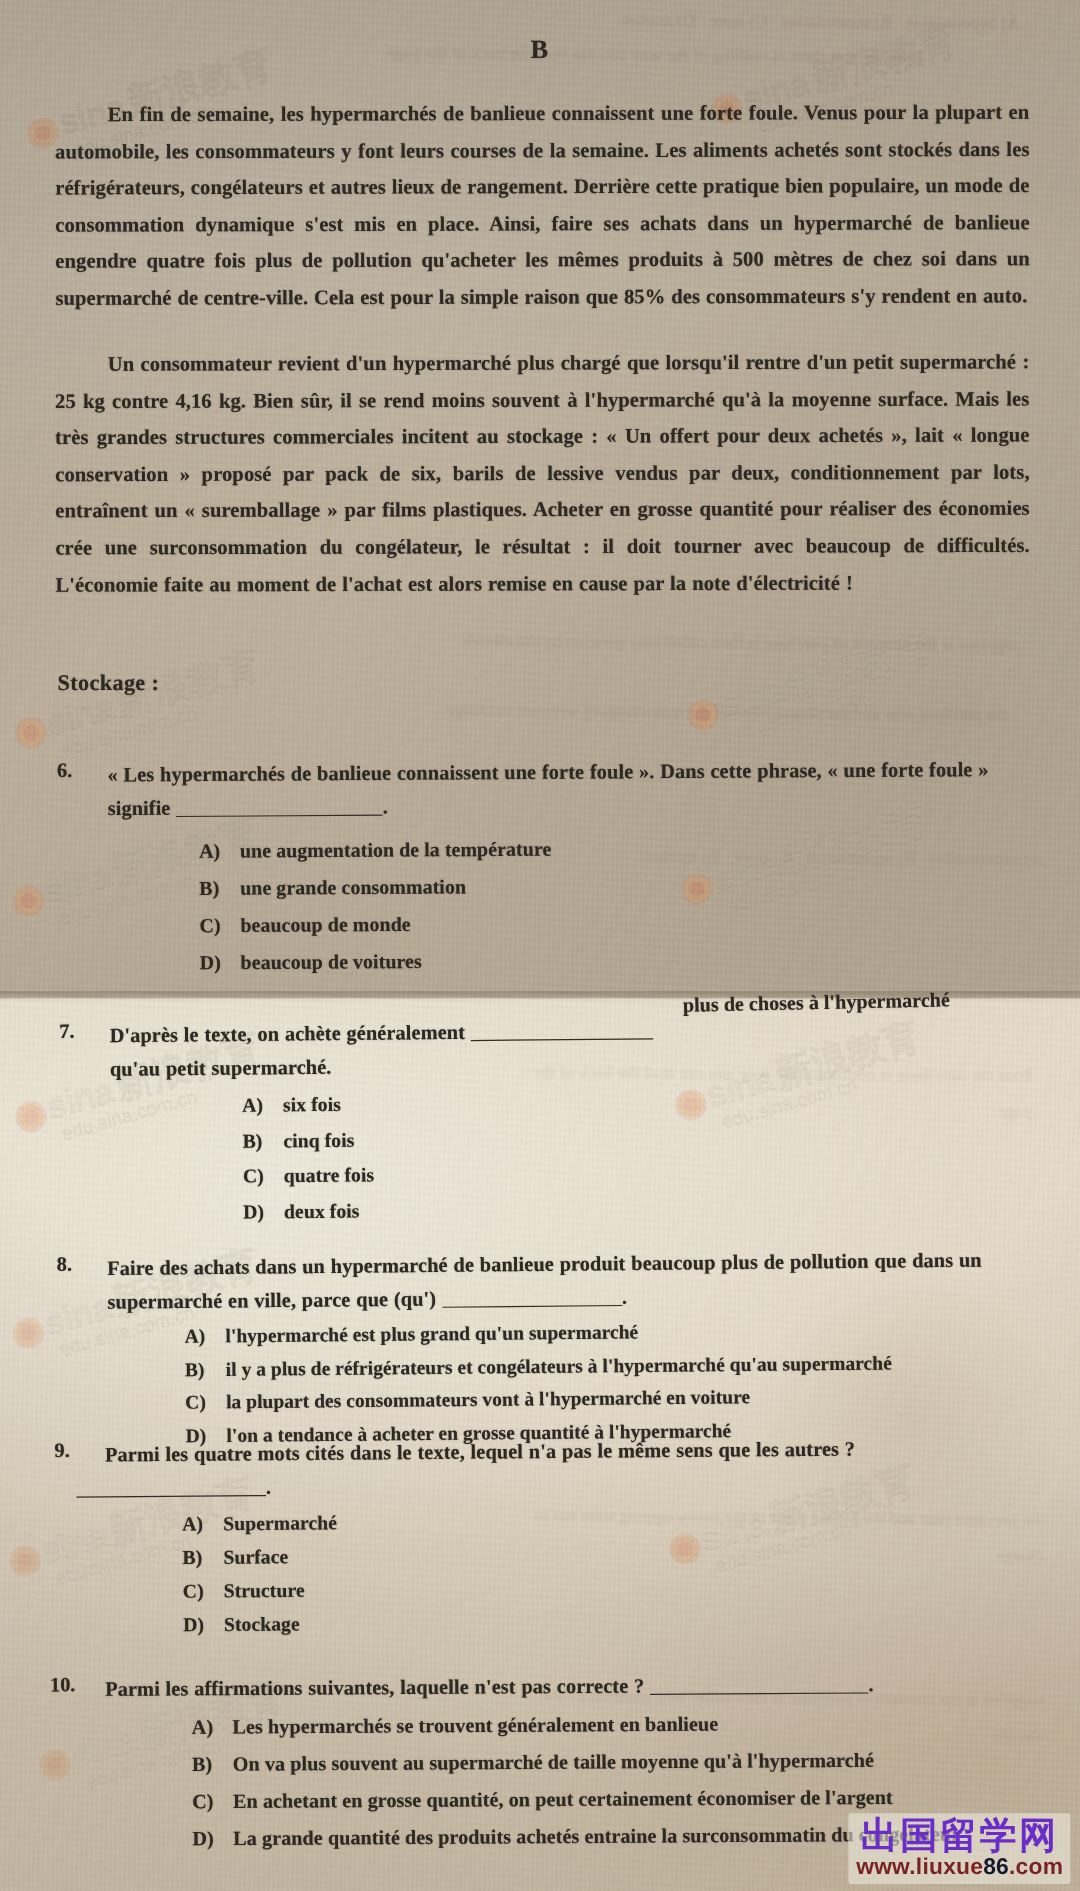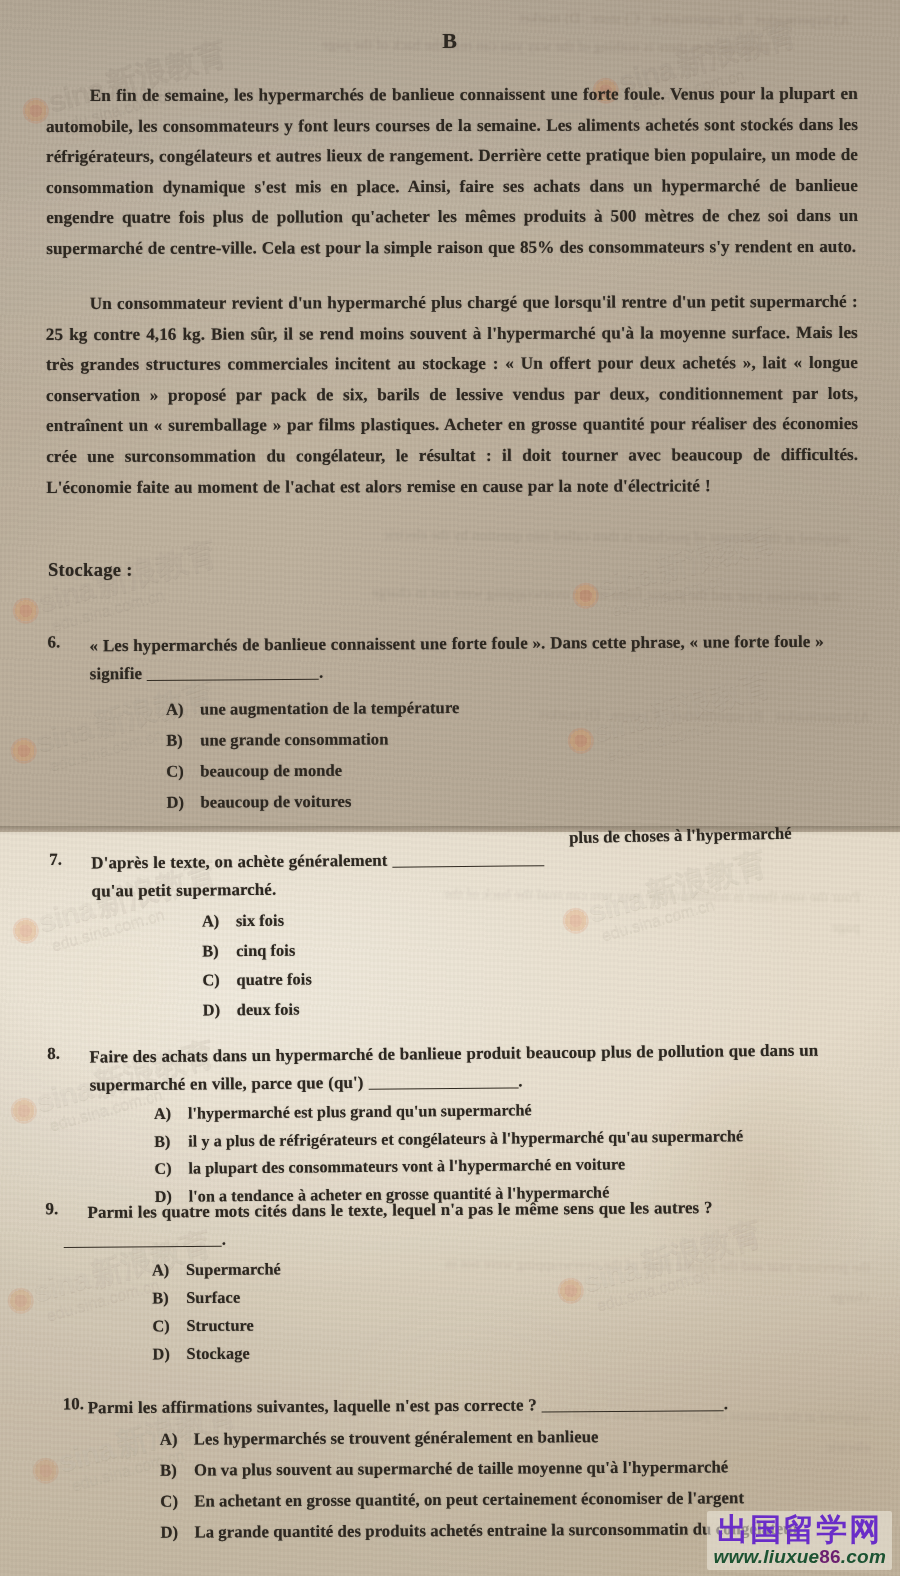"10." #q10 .qnum { margin-left: 21px -> none }
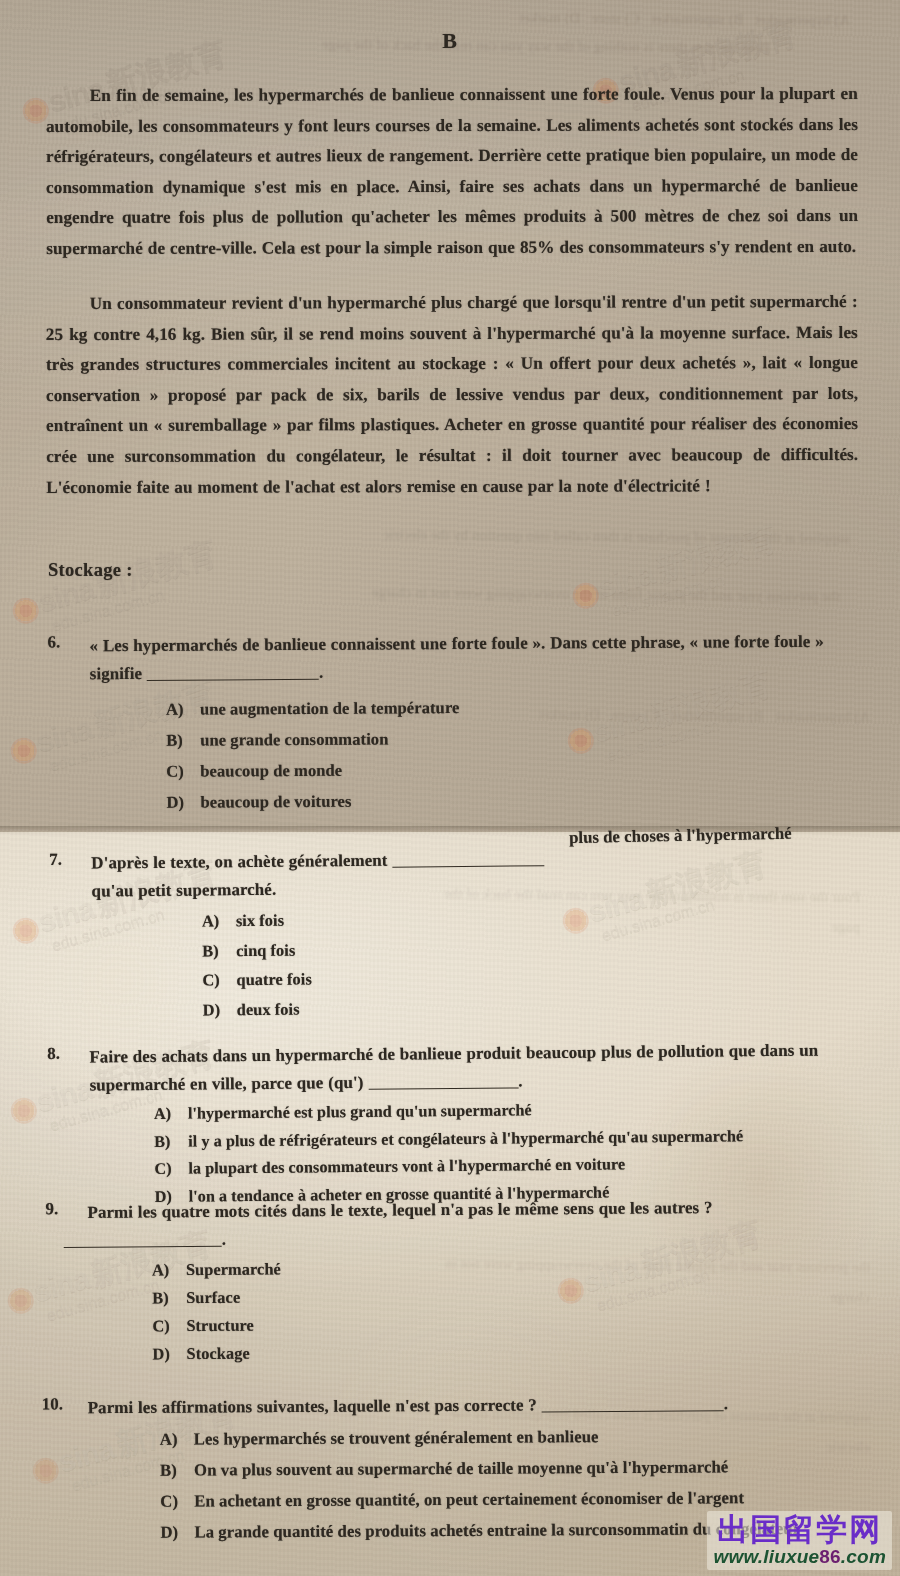"www.liuxue" #site-logo .dom .b { color: #14532d -> #7f1d1d; font-style: italic -> none }
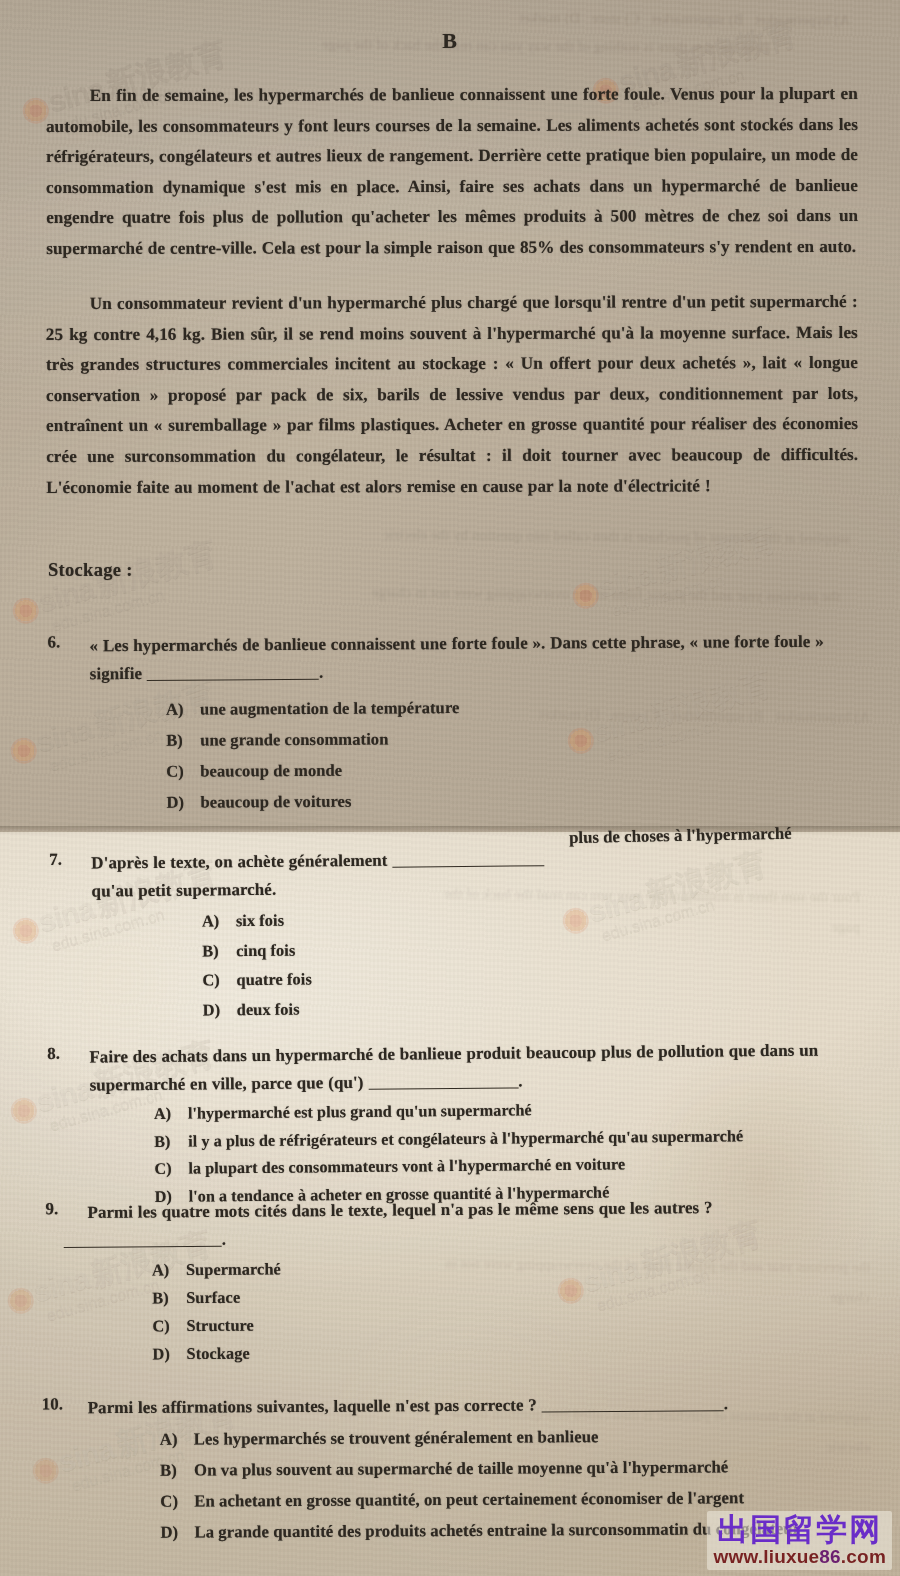"86" #site-logo .dom .r { color: #701a75 -> #0f172a }
